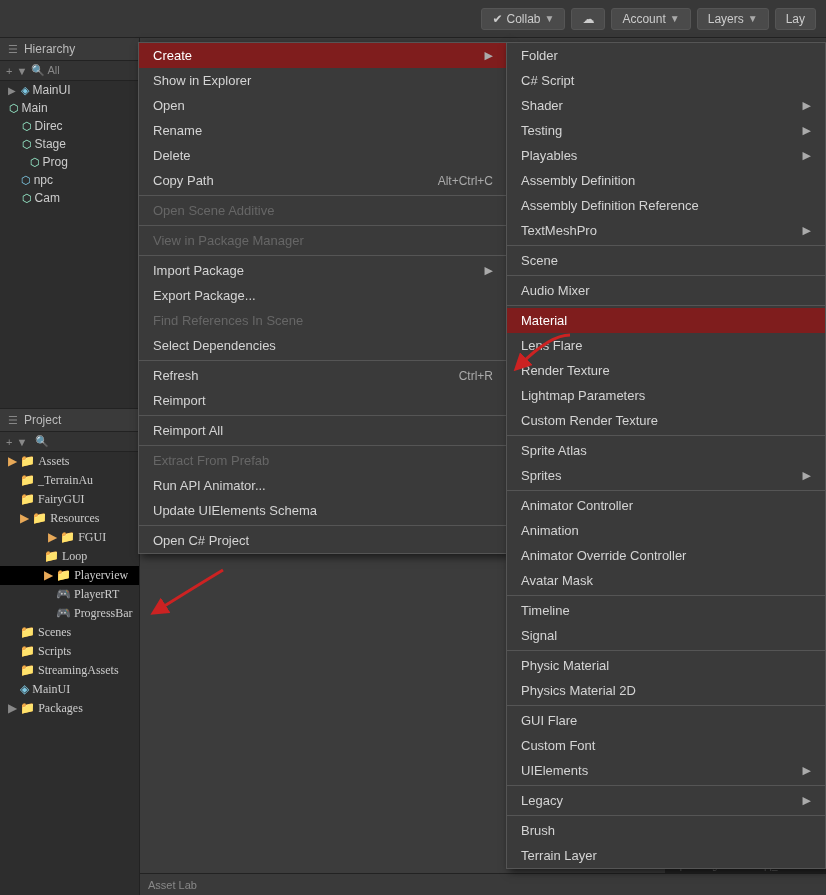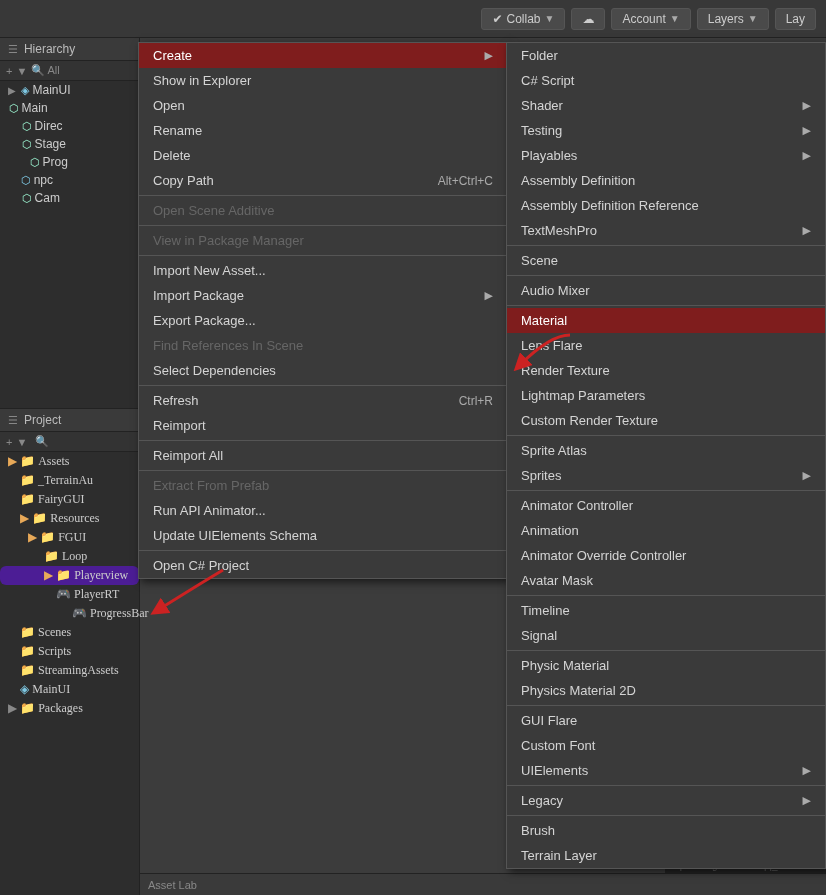"Import New Asset..." div.menu-item { html: <div> <span>Import New Asset...</span> </div> -> none }
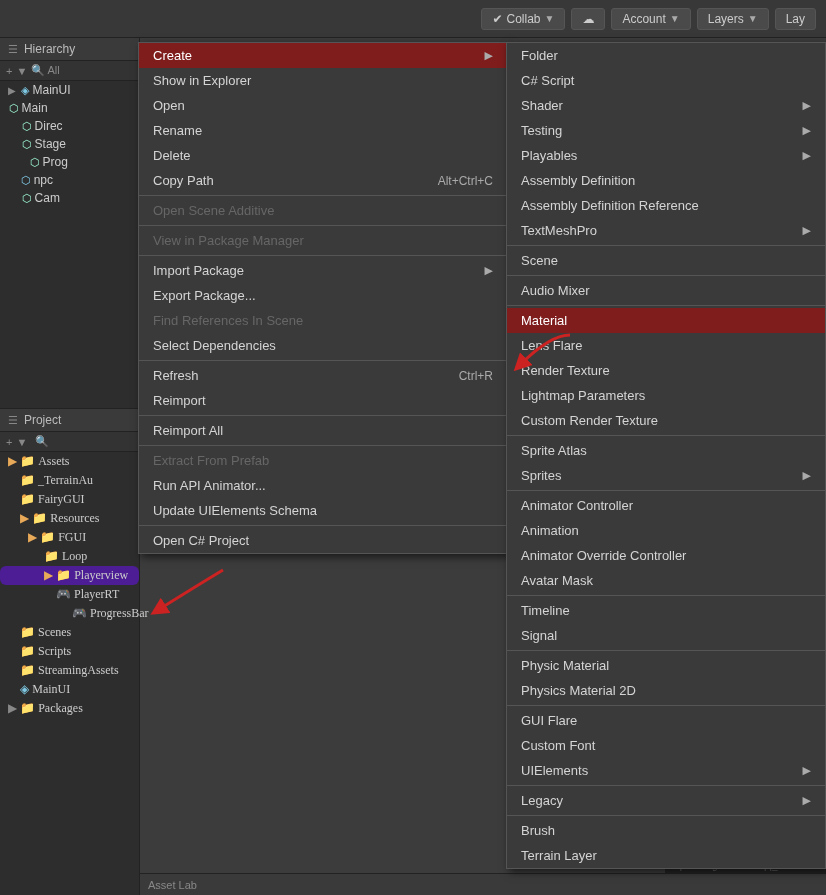"▶ 📁 FGUI" div.project-tree-item { padding-left: 28px -> 48px }
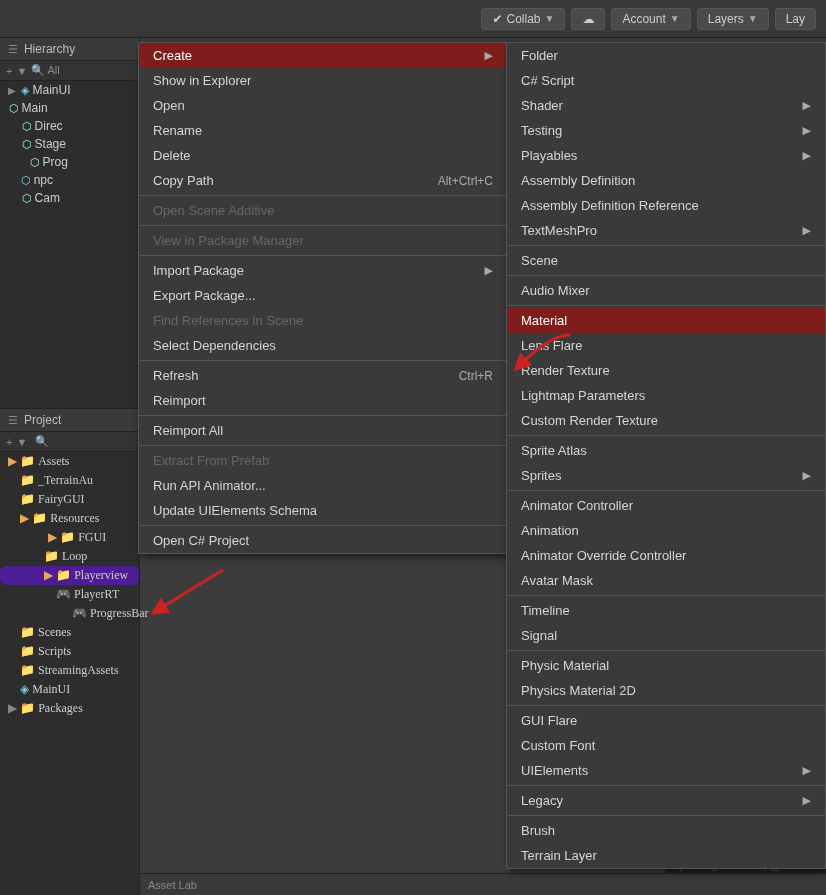"▶ 📁 Playerview" .project-tree-item.highlighted { background: #4c1d95 -> #000000; border-radius: 6px -> none }
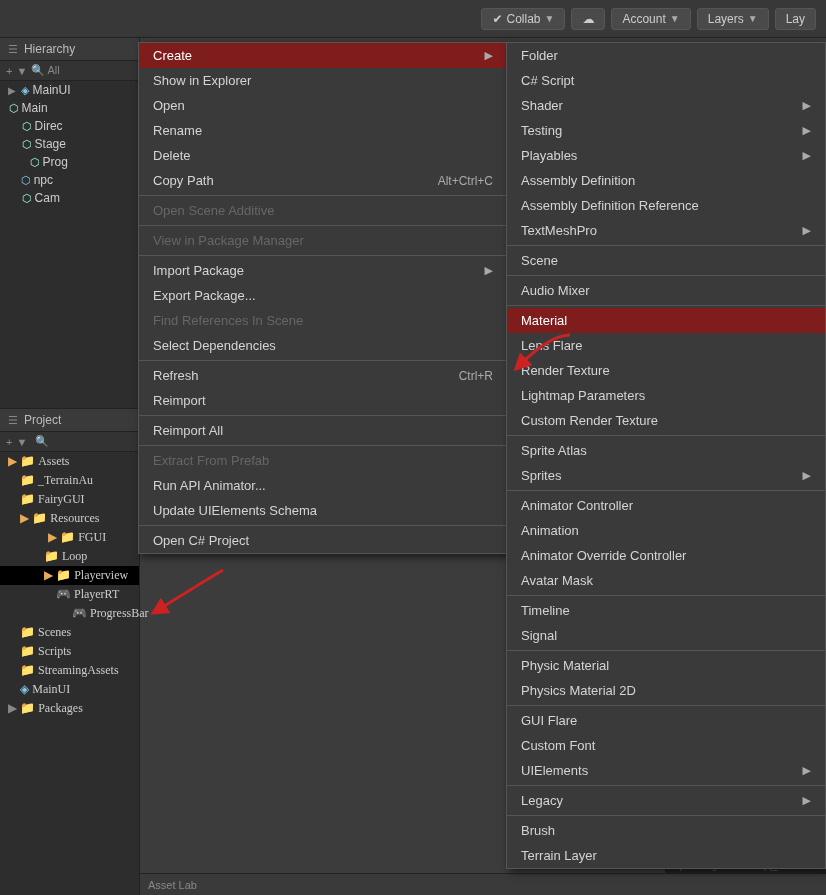"🎮 ProgressBar" div.project-tree-item { padding-left: 72px -> 56px }
